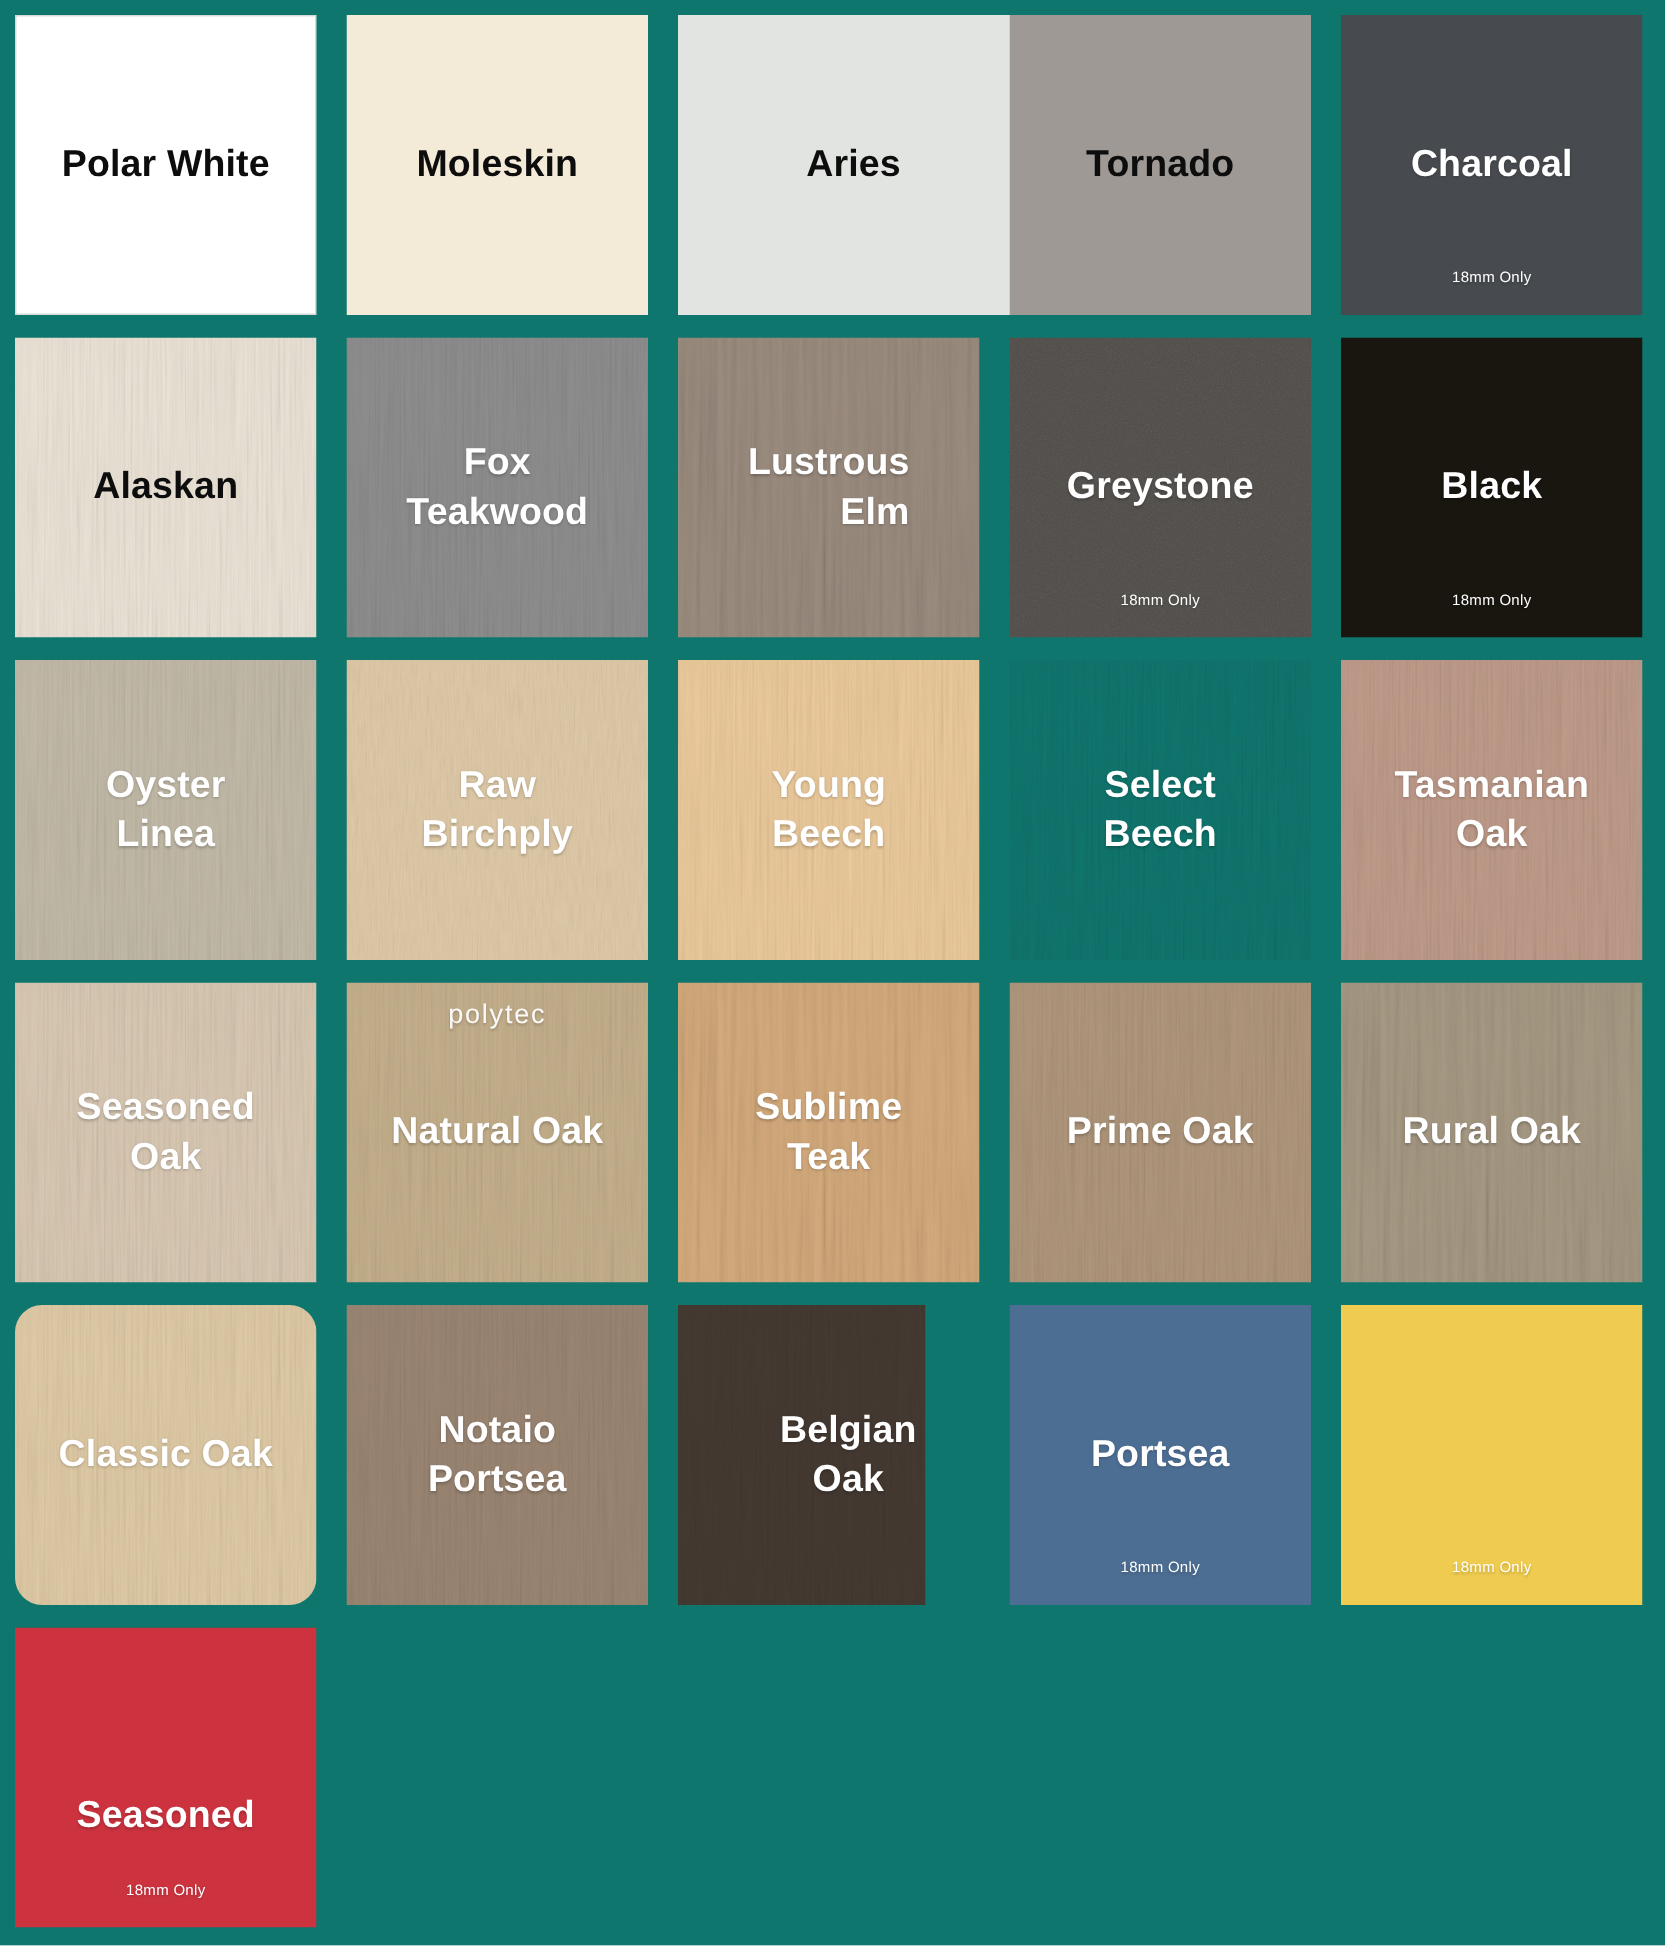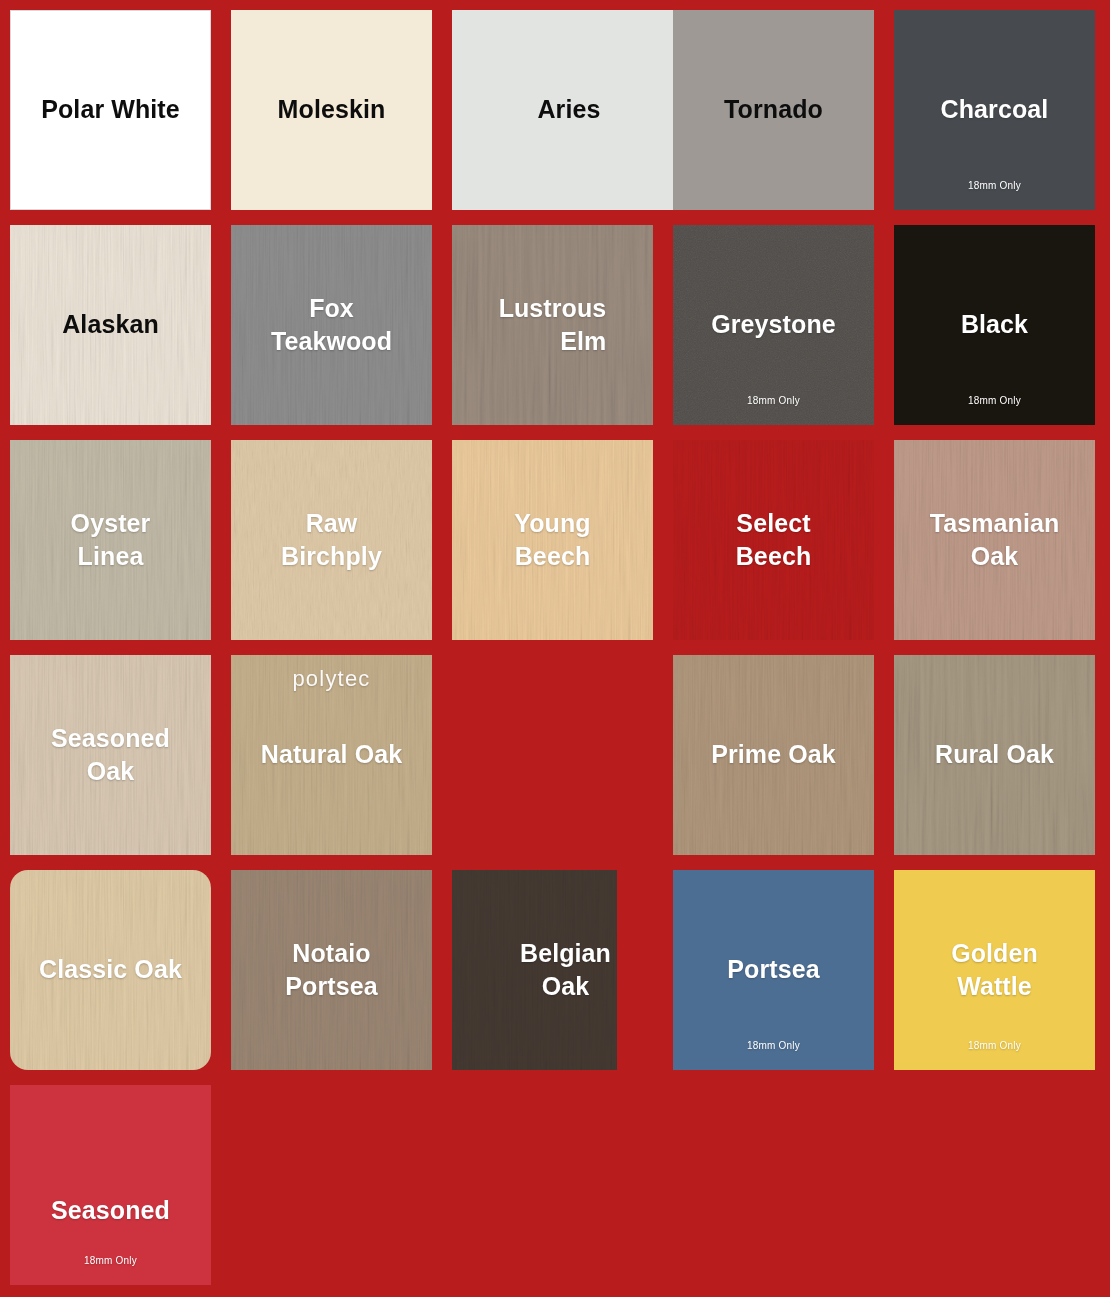"Polar White" #swatch-grid { background: #b91c1c -> #0f766e }
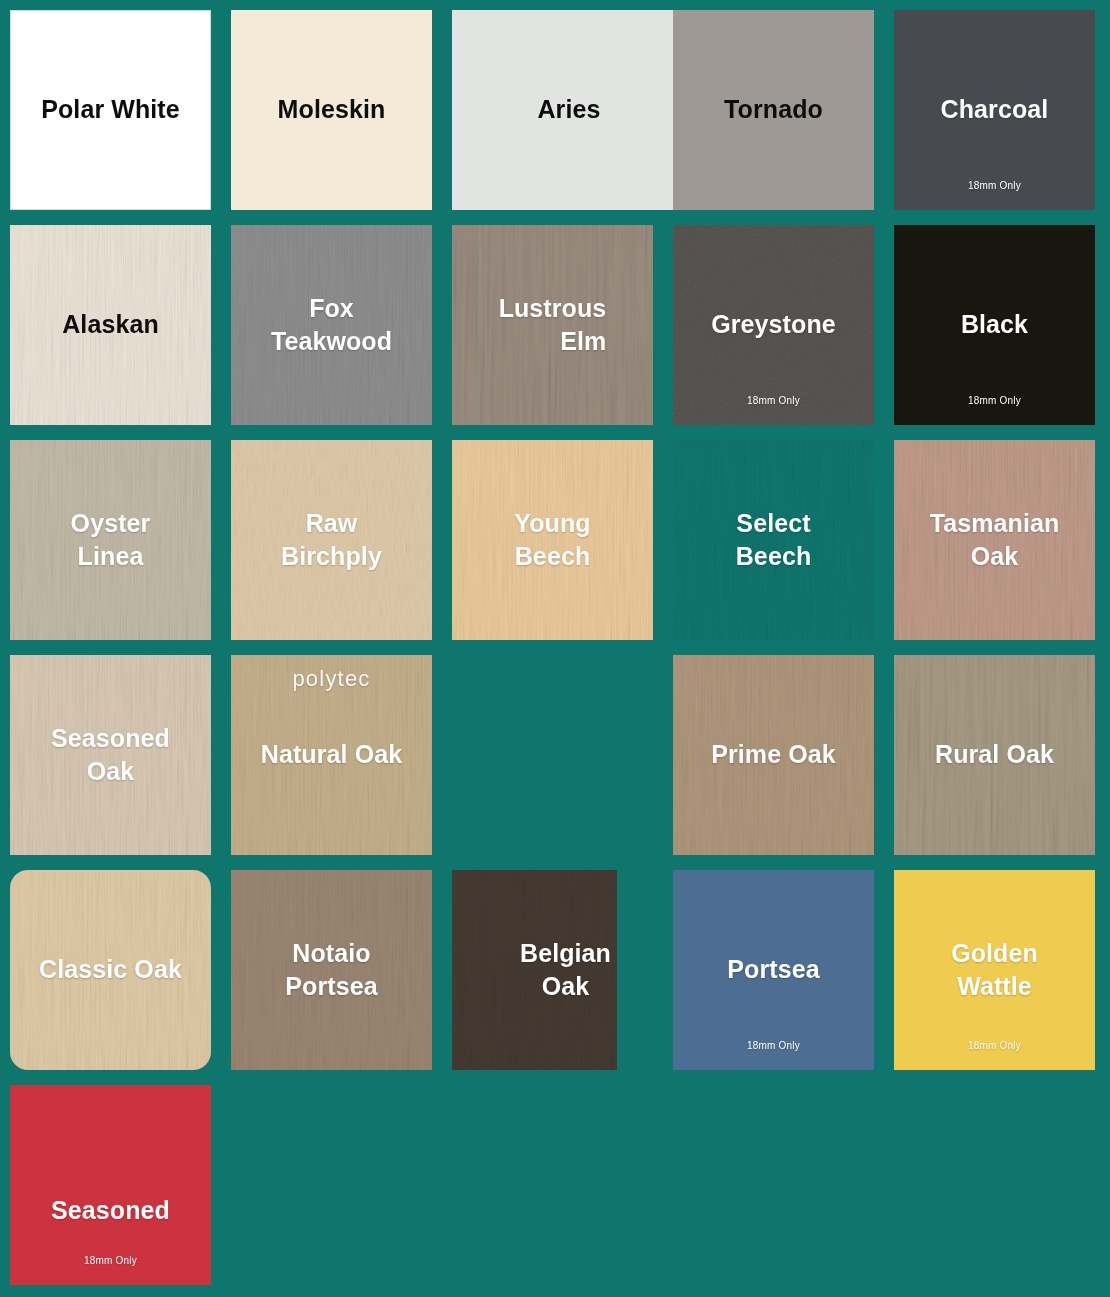"polytec" .swatch-watermark { font-size: 22px -> 18px }
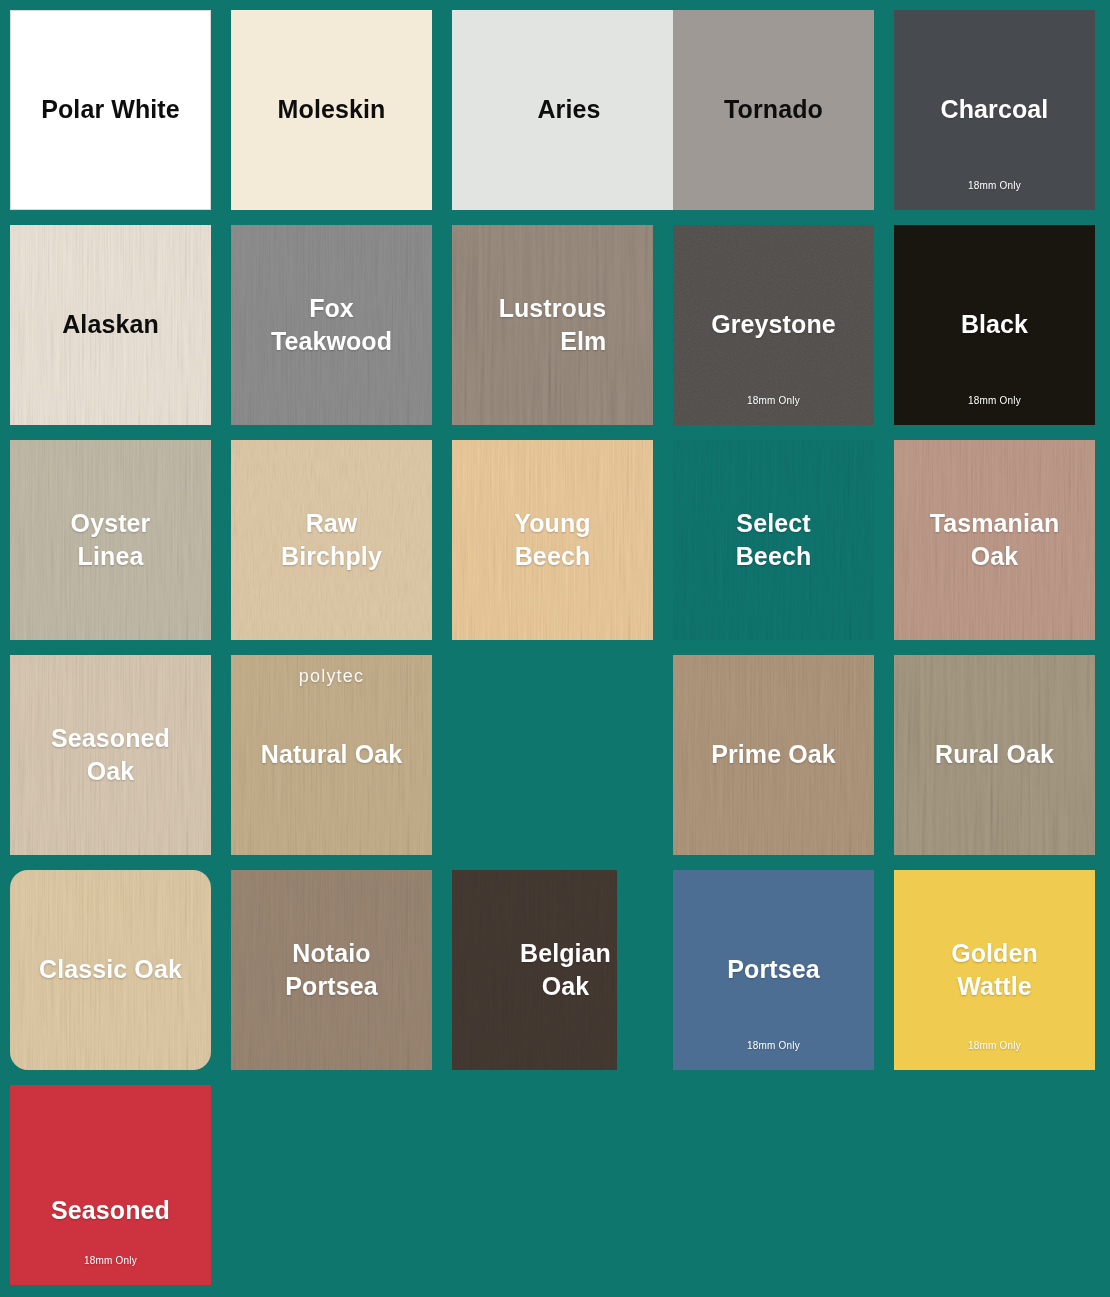"Sublime" div.swatch { html: none -> <div> <div></div> <div><svg> <rect></rect> </svg></div> <div>Sublime Teak</div> </div> }
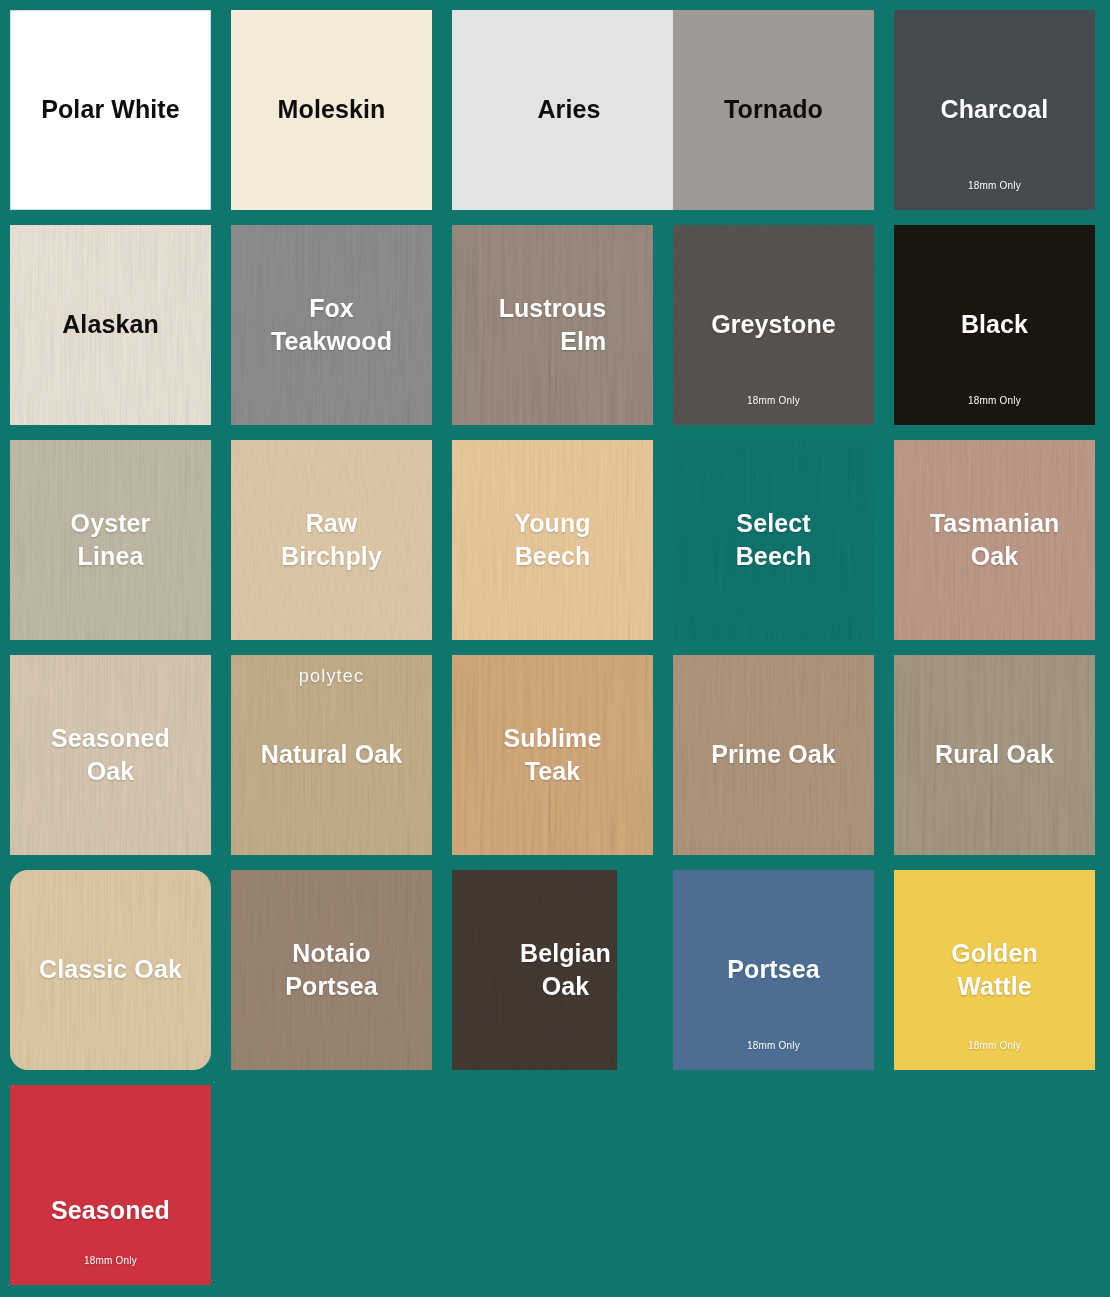"Golden" div.swatch-label { html: <div>Golden Wattle</div> -> none }
